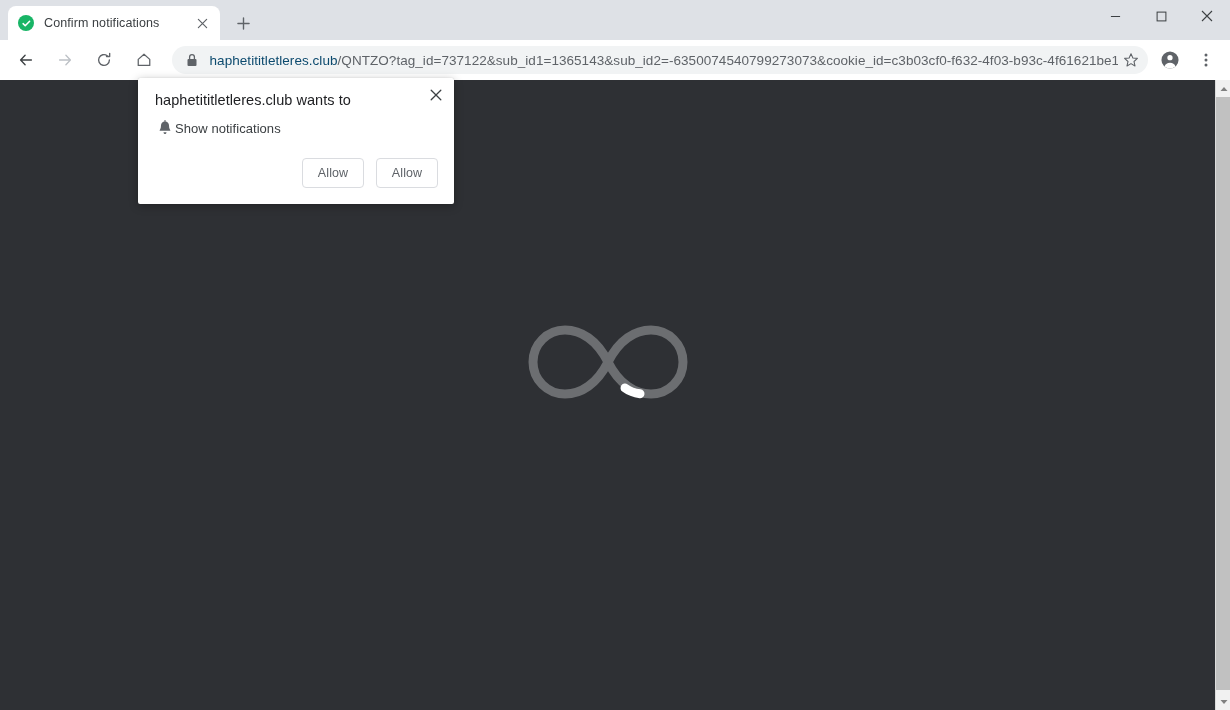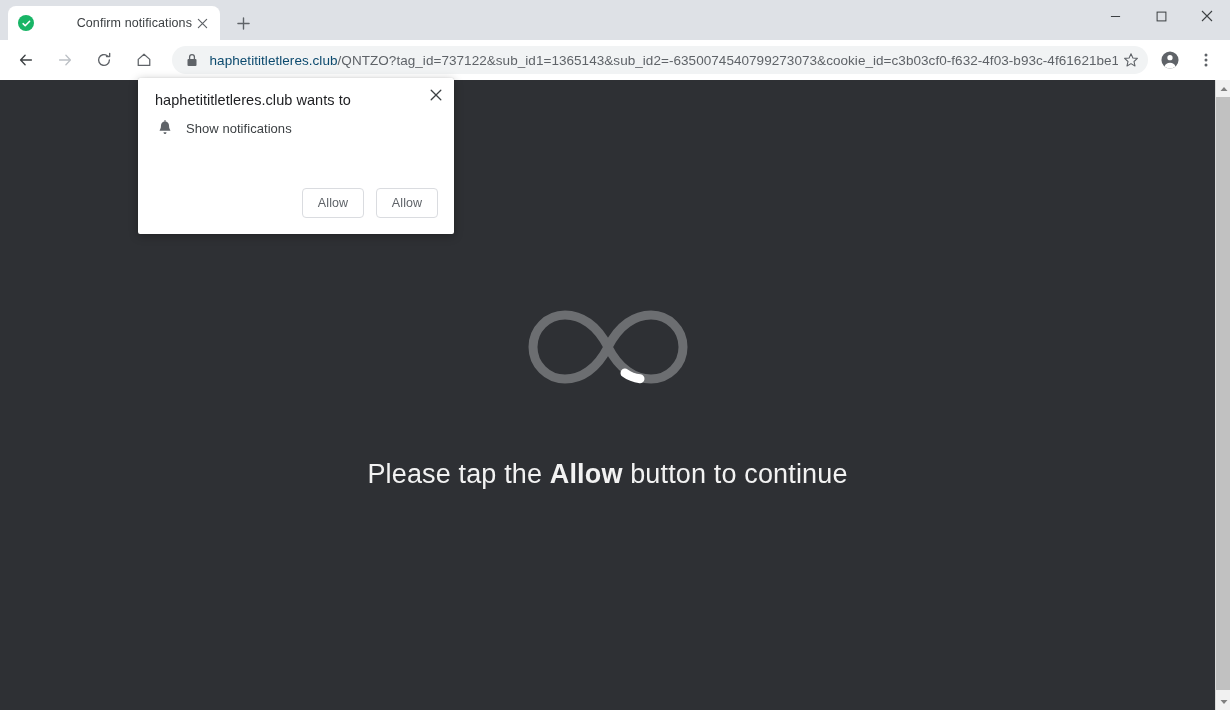"Confirm notifications" .tab { text-align: right -> none }
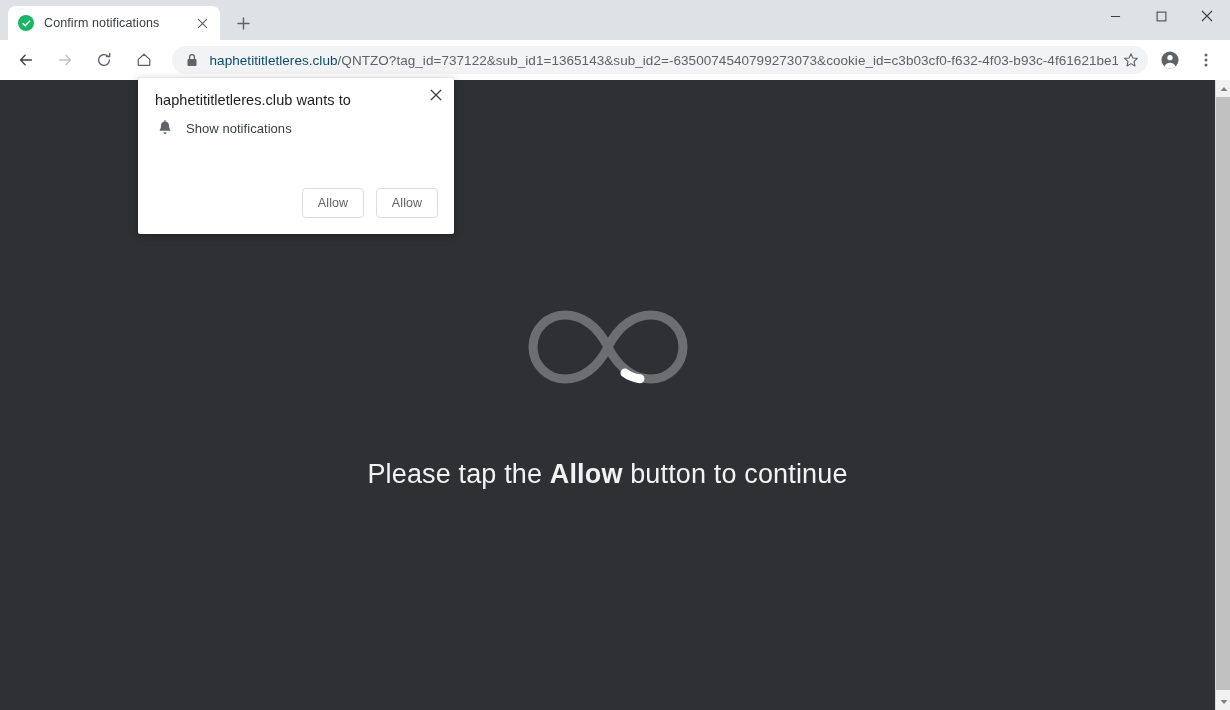"haphetititletleres.club wants to" .permission { height: 156px -> 126px }
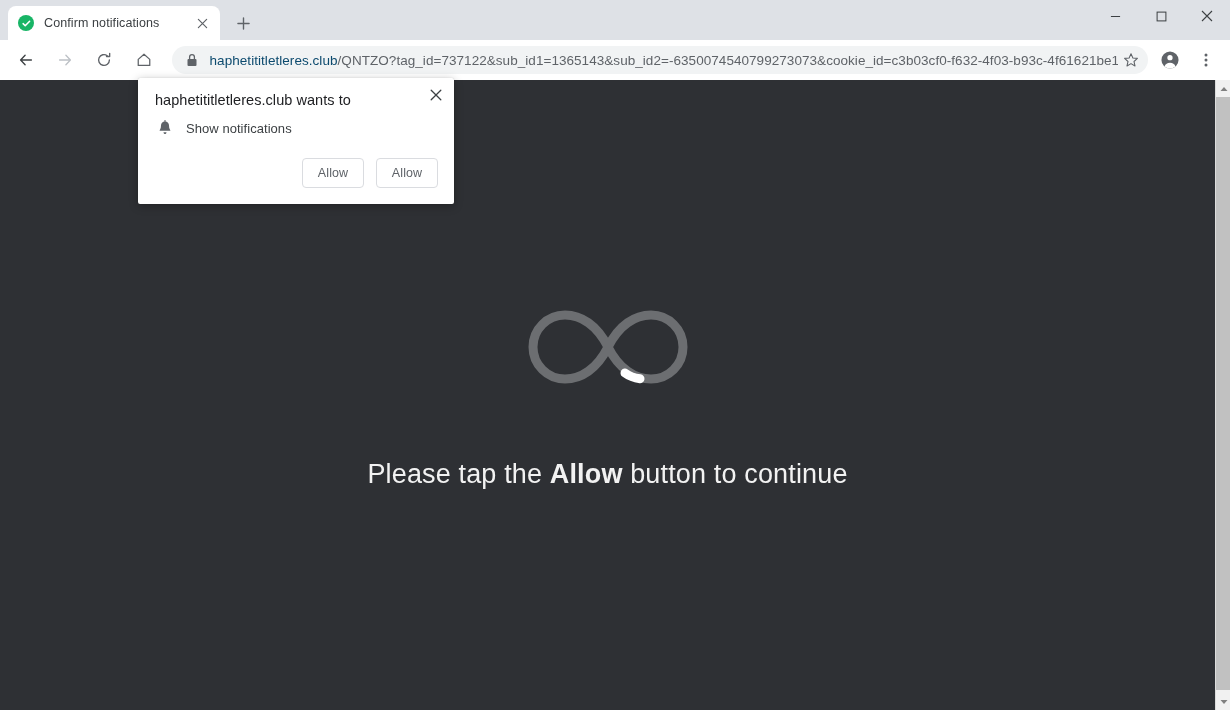"Show notifications" .perm-rowlabel { margin-left: 11px -> none }
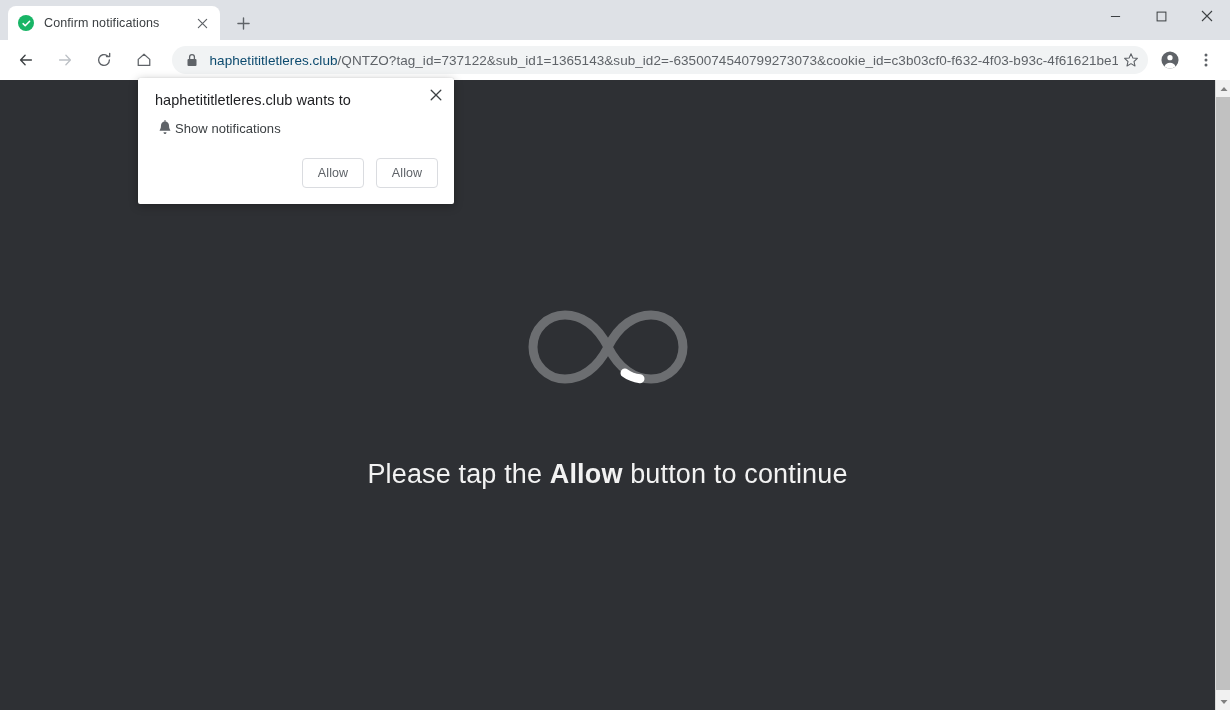"Please tap the Allow button" div.headline { html: <div><span>Please tap the </span><b>Allow</b><span> button to continue</span></div> -> none }
